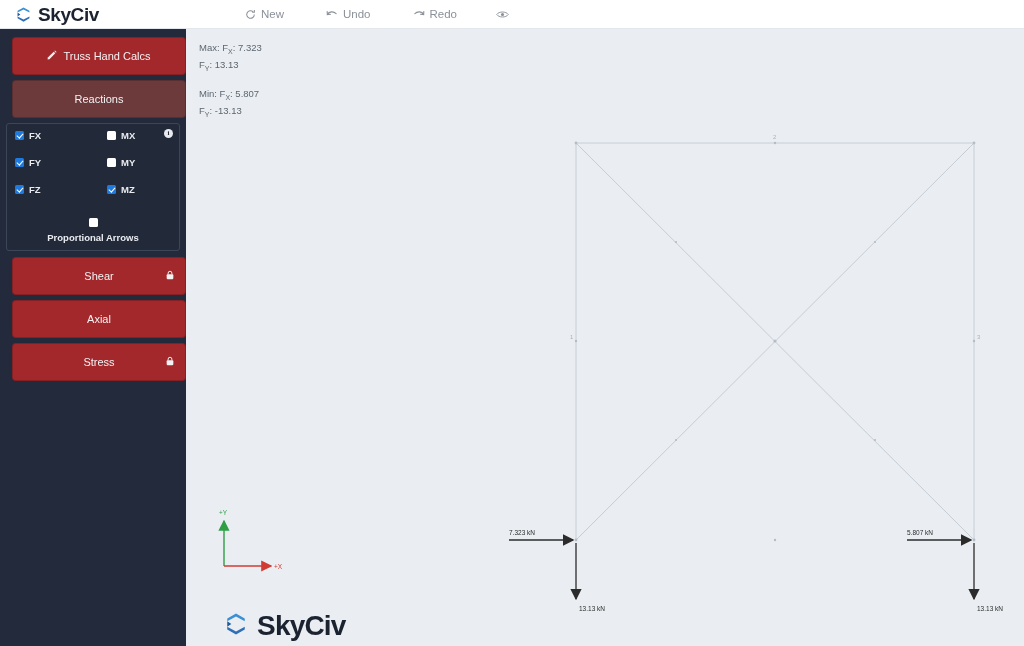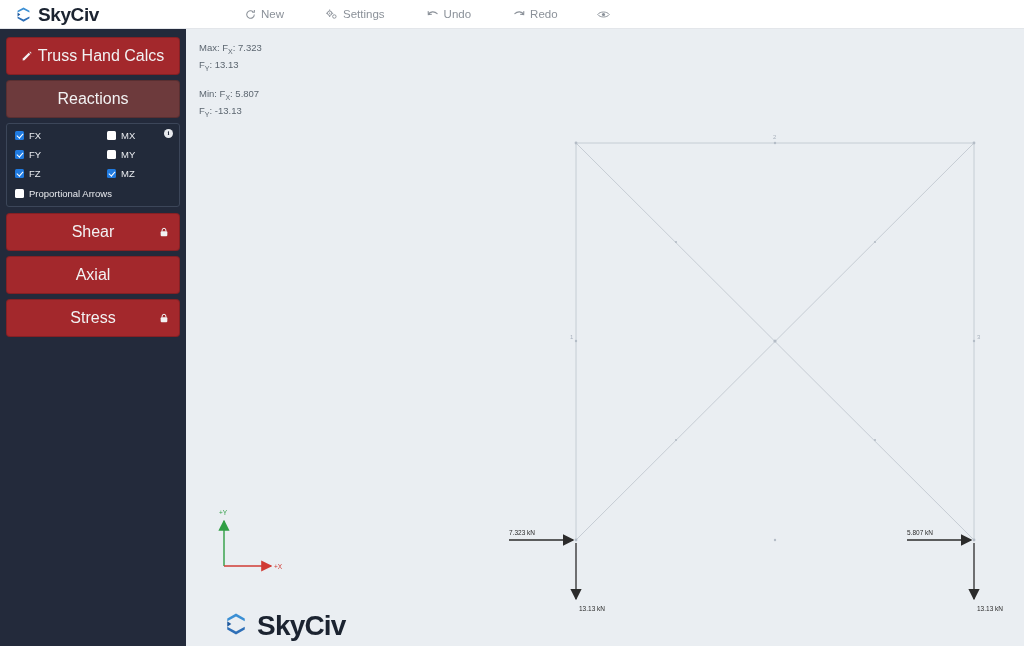"Settings" div.nav-item { html: <div> <span> <svg> <circle></circle> <circle></circle> <circle></circle> <rect></rect> <rect></rect> <rect></rect> <rect></rect> </svg> </span> <span>Settings</span> </div> -> none }
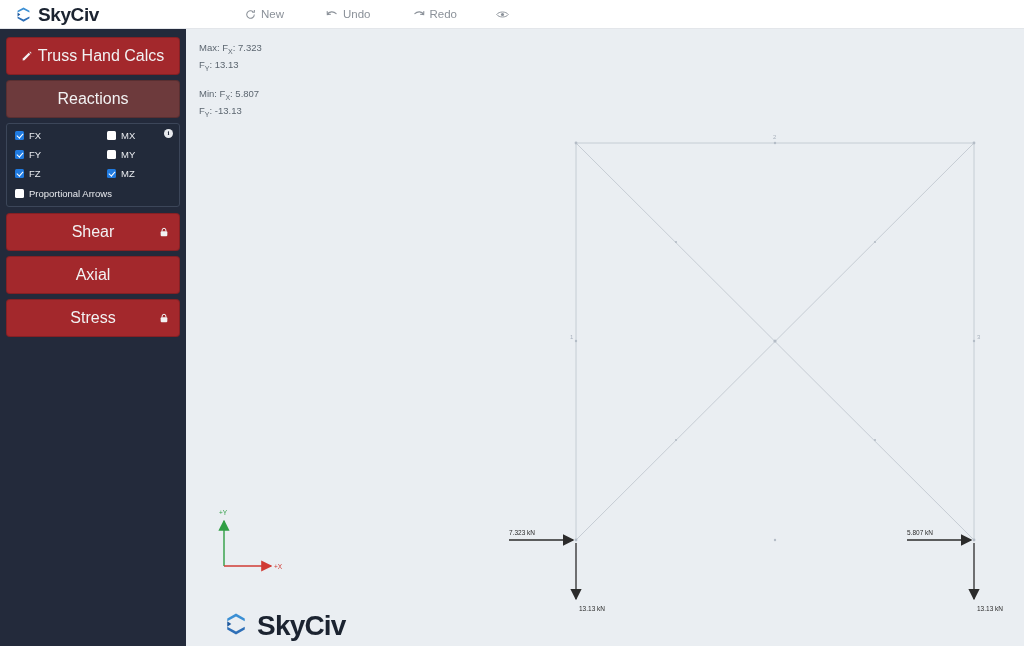"Truss Hand Calcs" .side-btn { font-size: 16px -> 11px; margin-left: none -> 6px }
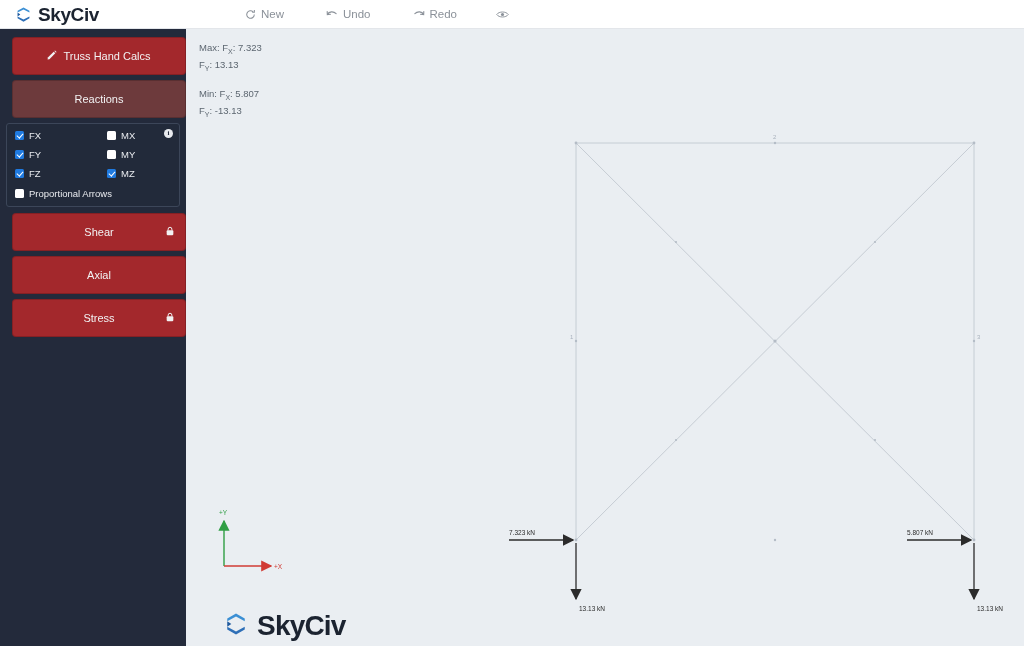"FX" .chk-grid { font-weight: none -> bold; row-gap: 8px -> 16px }
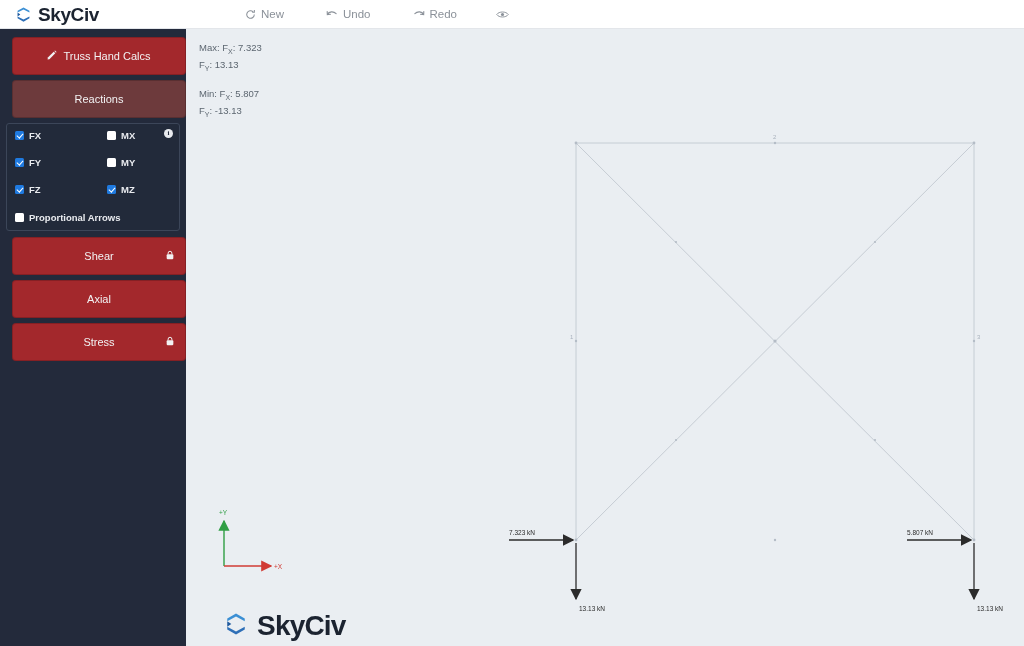"Proportional Arrows" .chk-full { flex-direction: none -> column; margin-top: 1px -> 7px }
